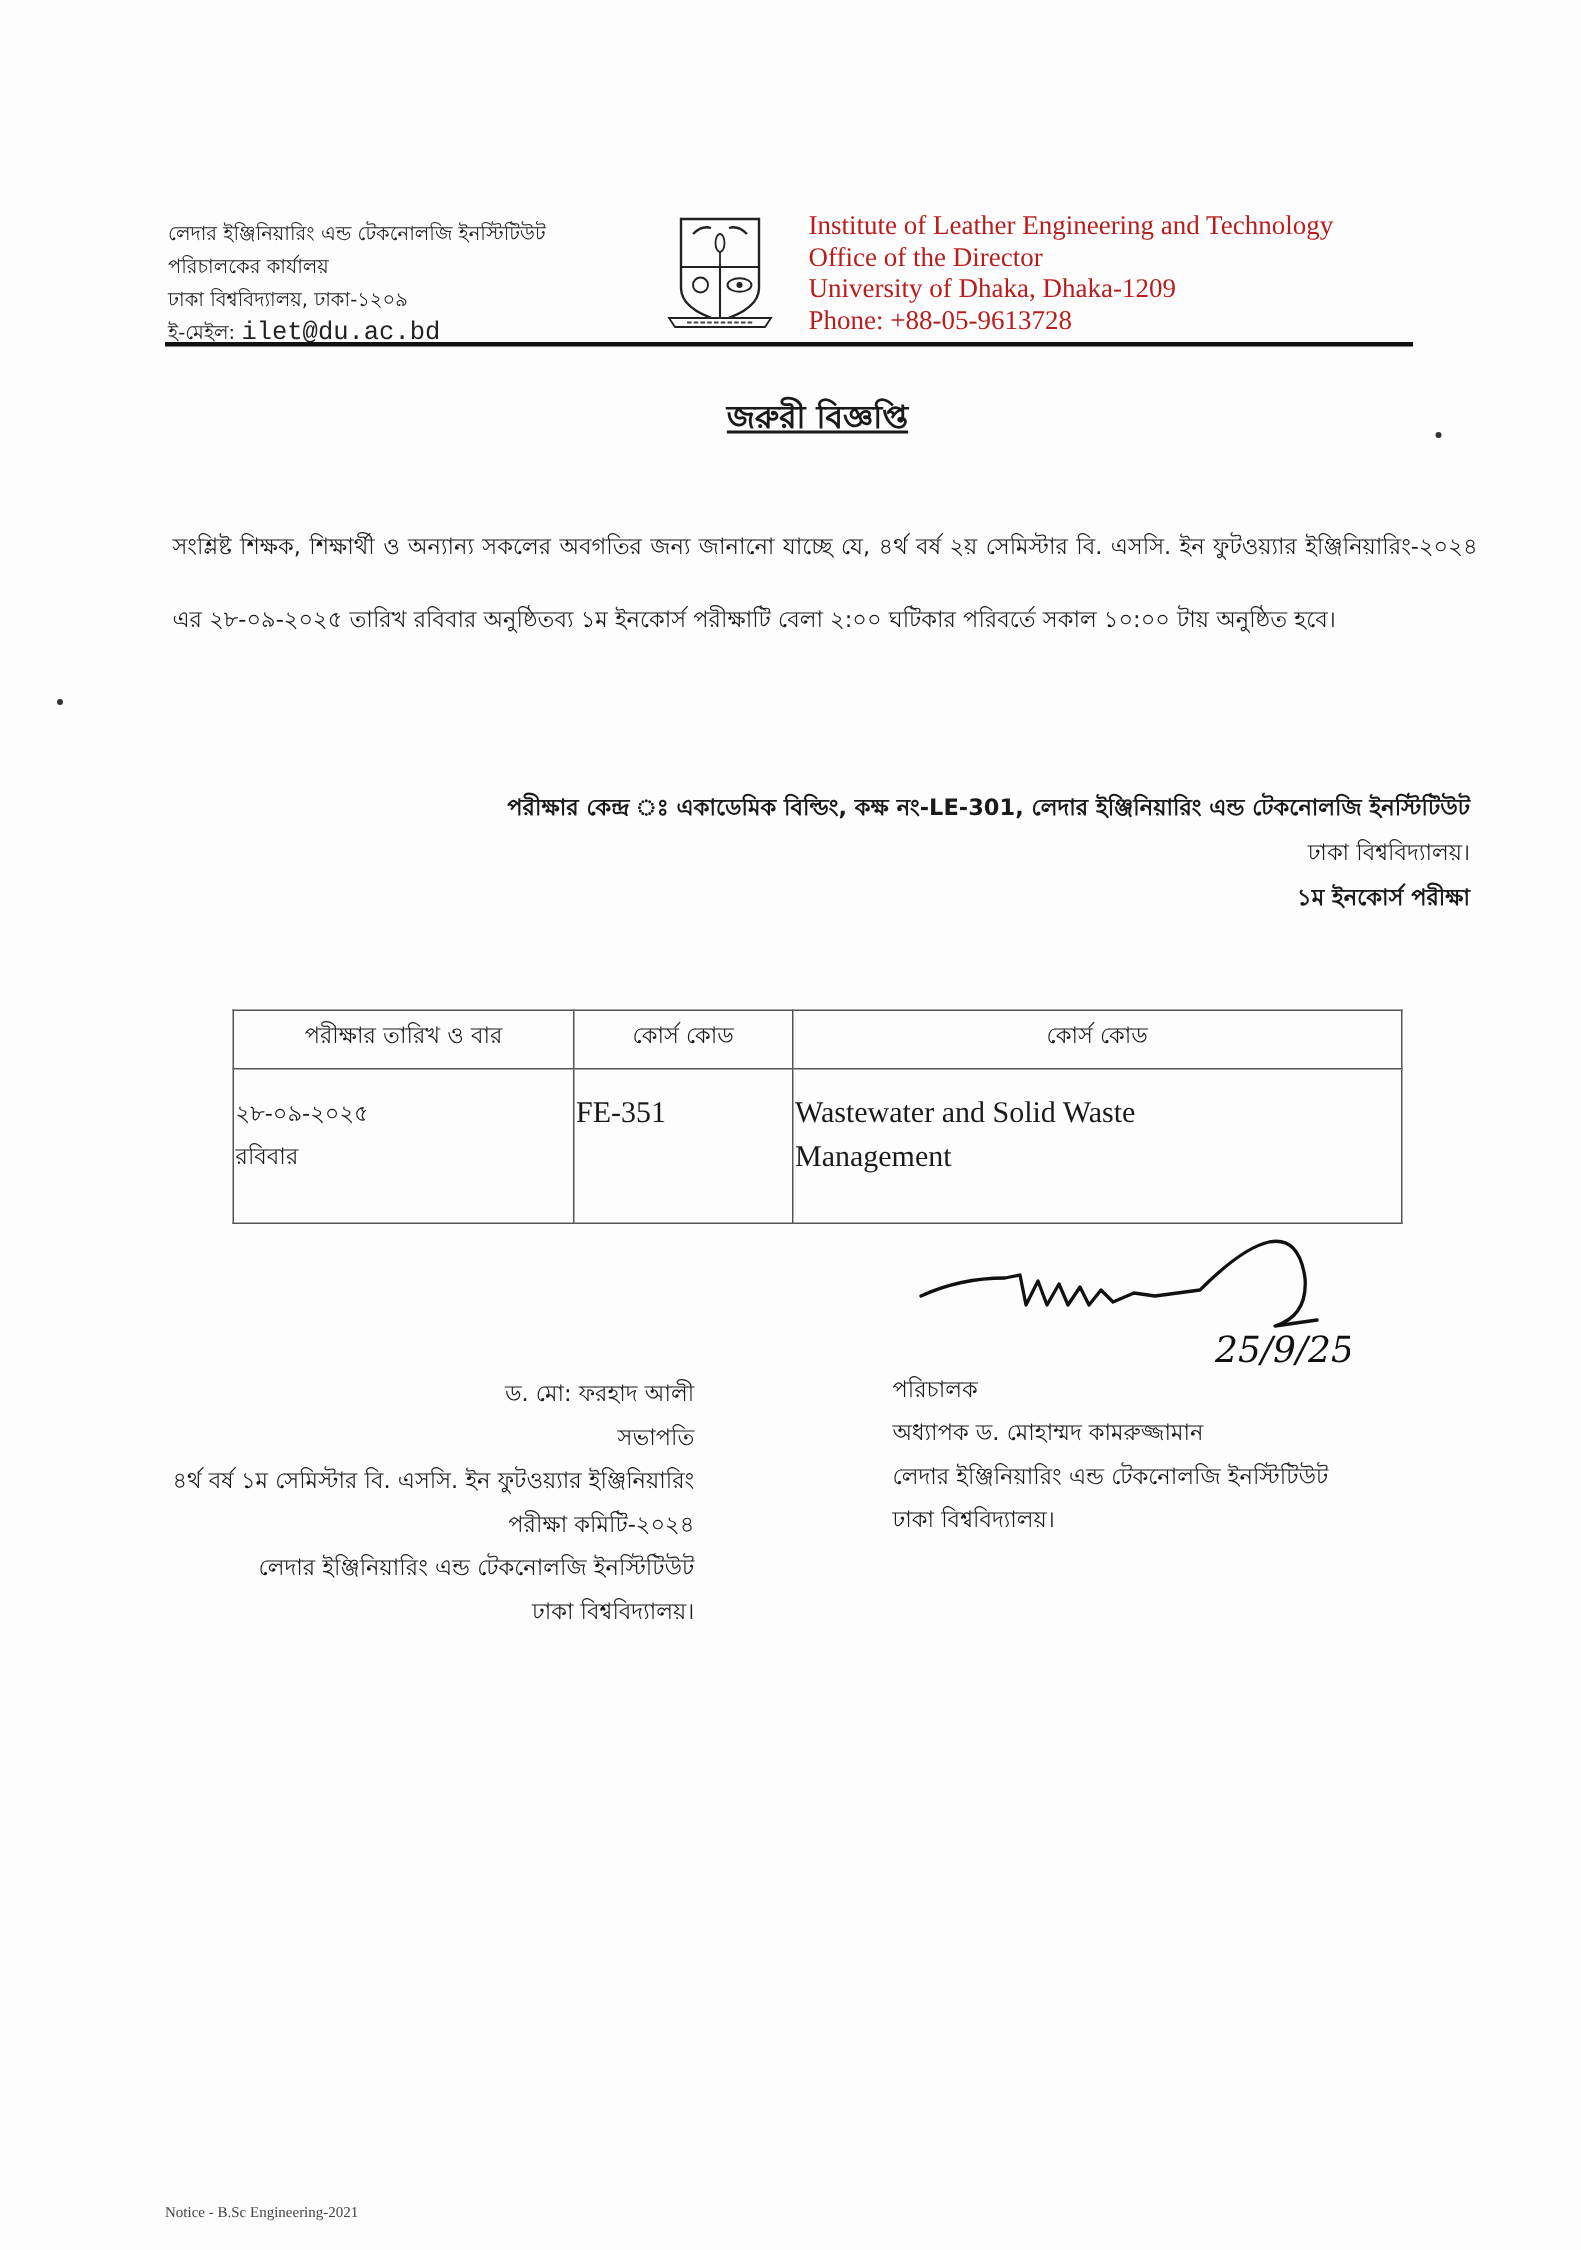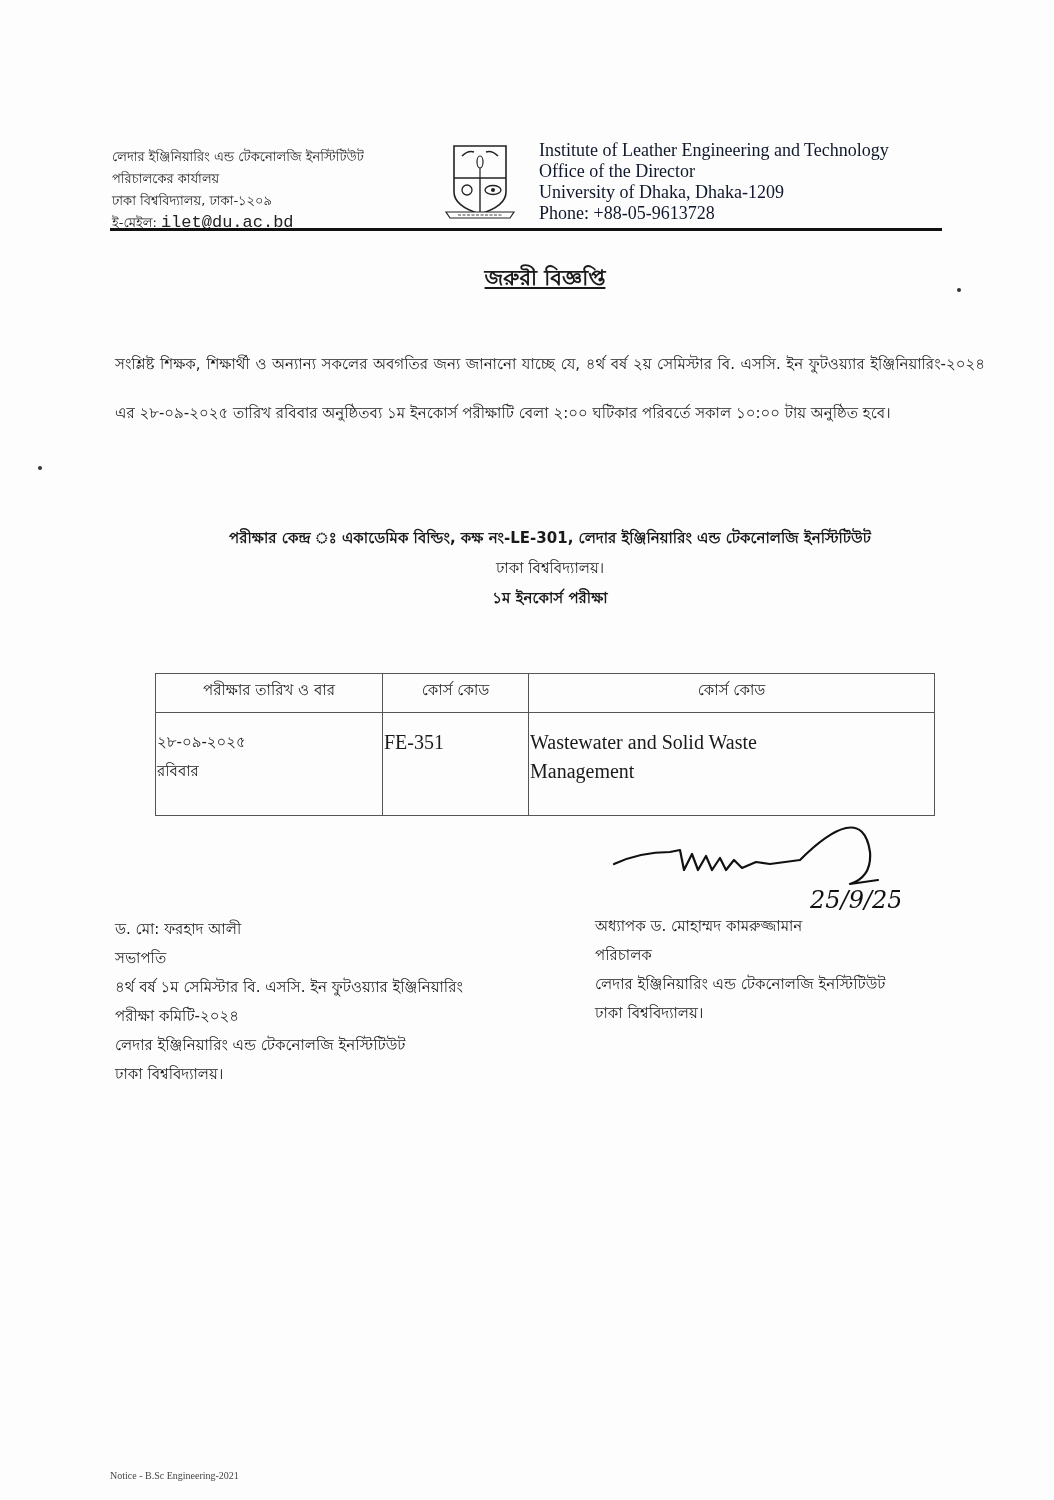"Institute of Leather Engineering and" .hdr-en { color: #0f172a -> #b91c1c }
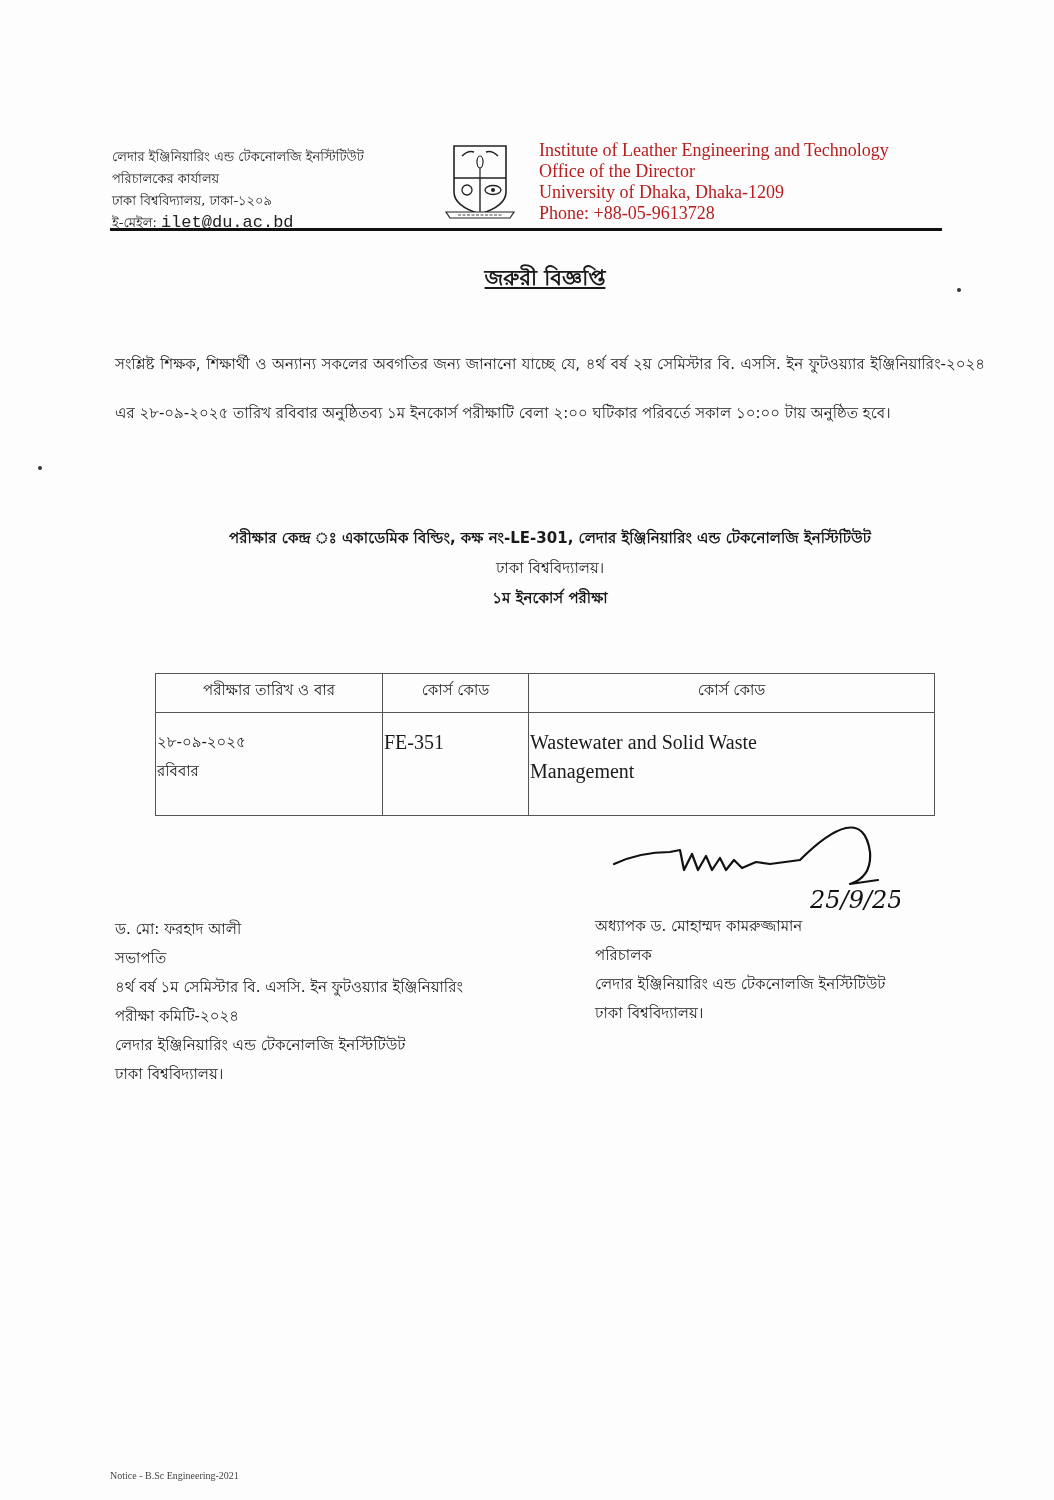"পরীক্ষার কেন্দ্র ঃ একাডেমিক বিল্ডিং," .center-block { text-align: center -> right }
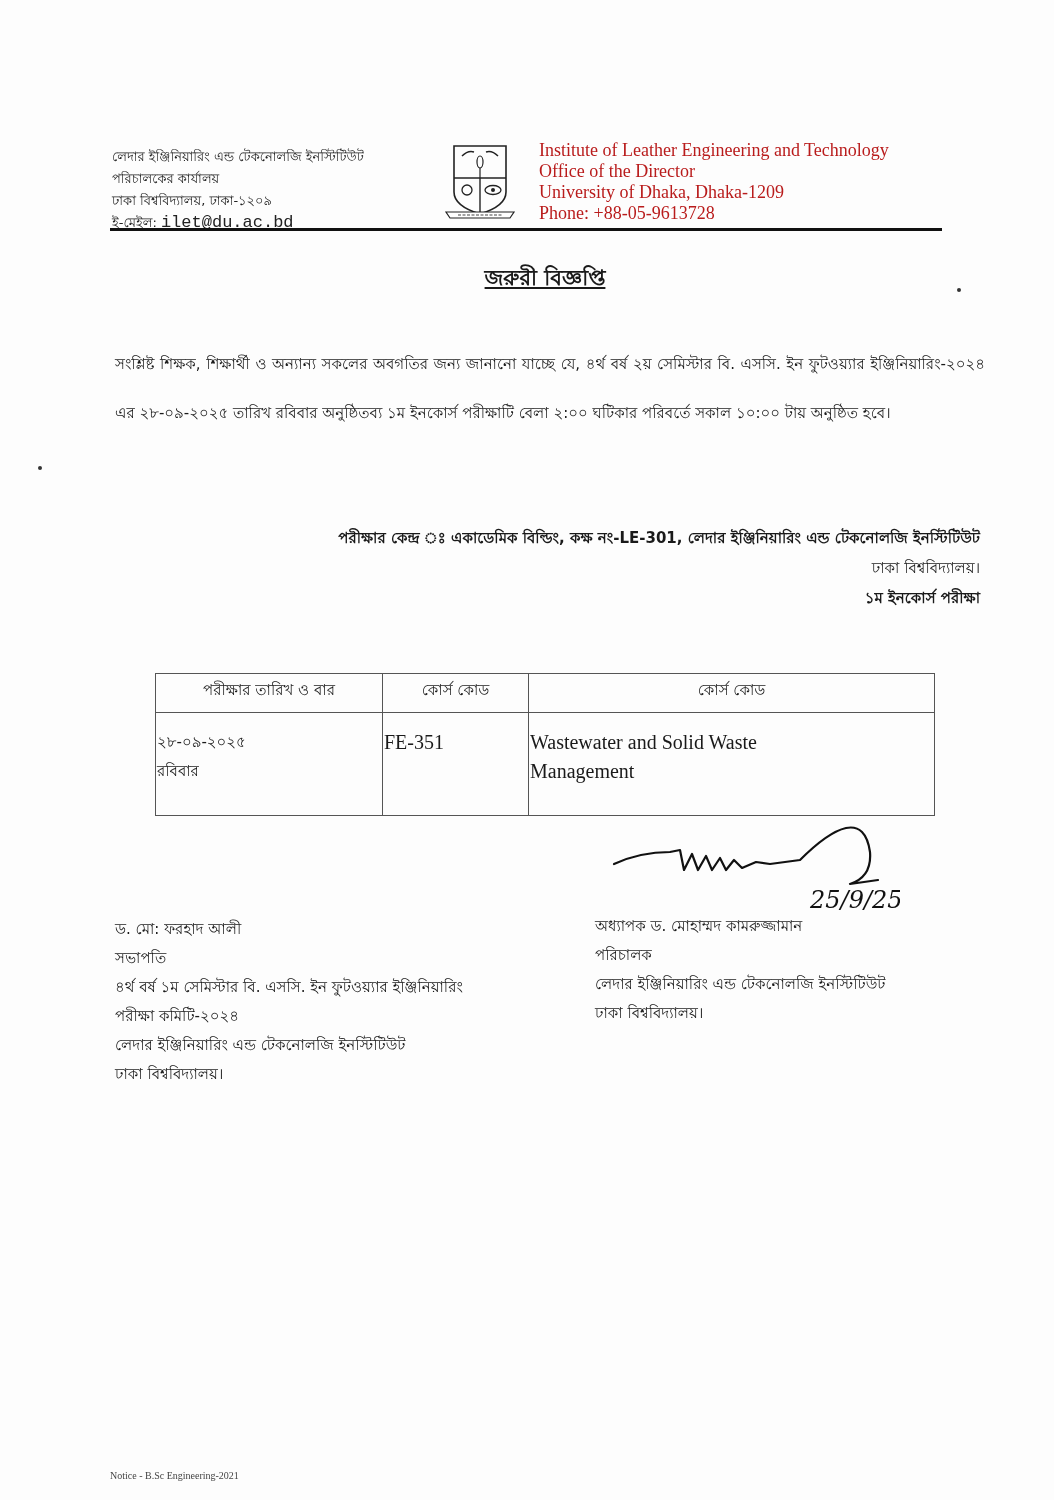"ড. মো: ফরহাদ আলী" .sig-left { text-align: none -> right }
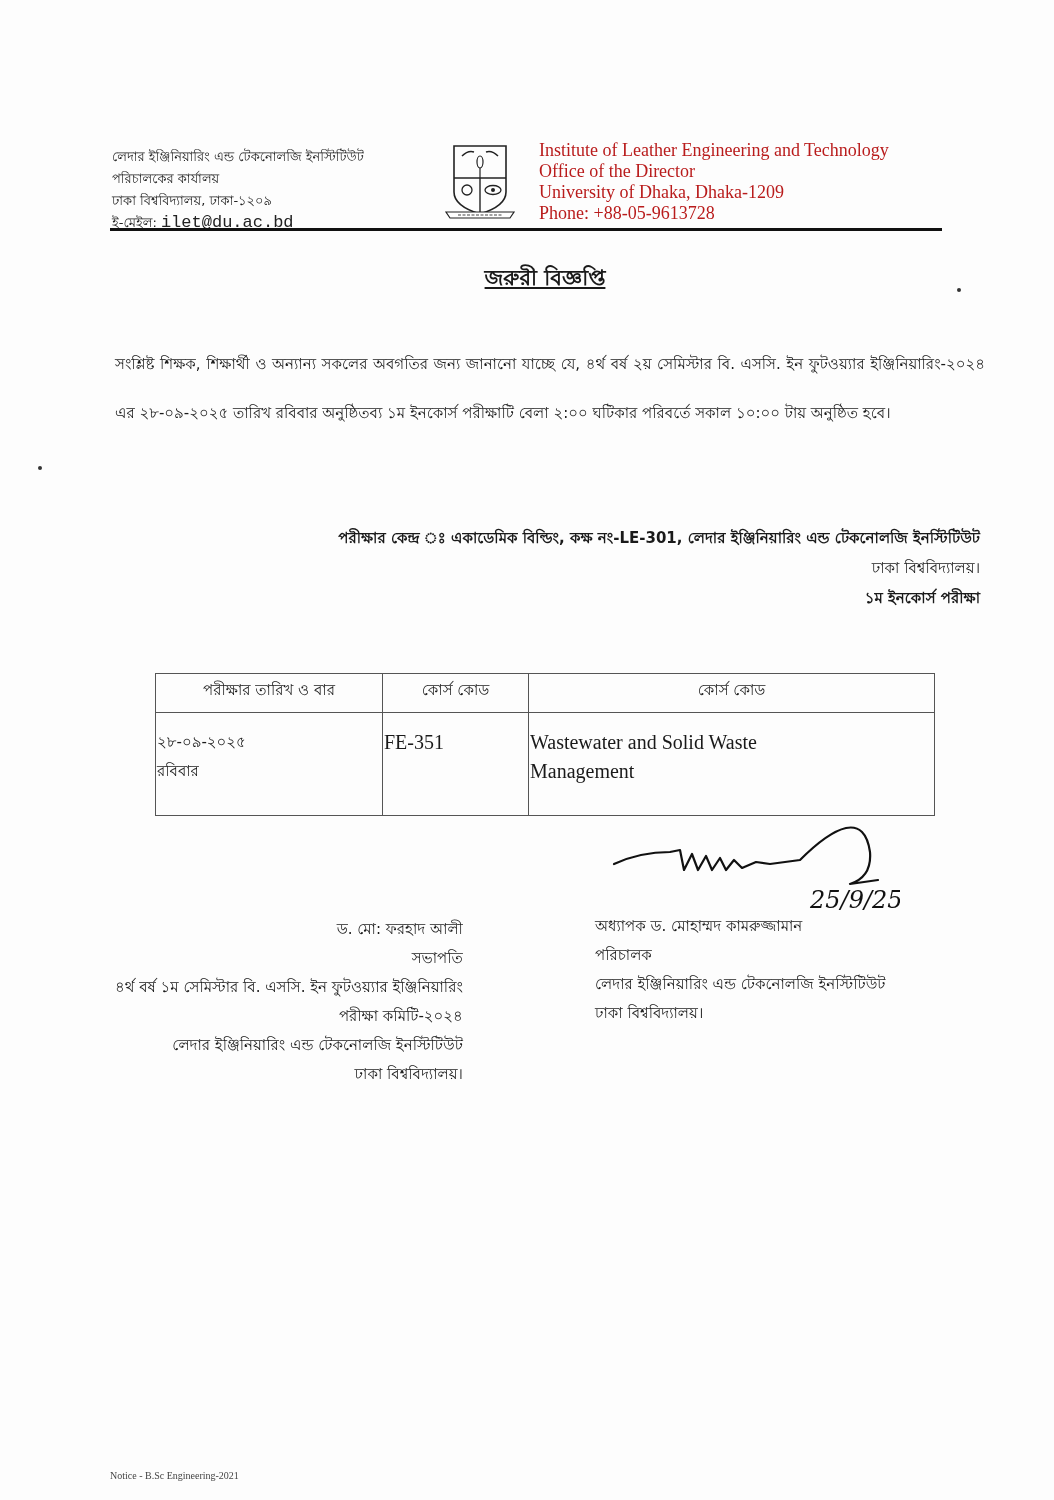"অধ্যাপক ড. মোহাম্মদ কামরুজ্জামান" div { order: before "পরিচালক" -> after "পরিচালক" }
